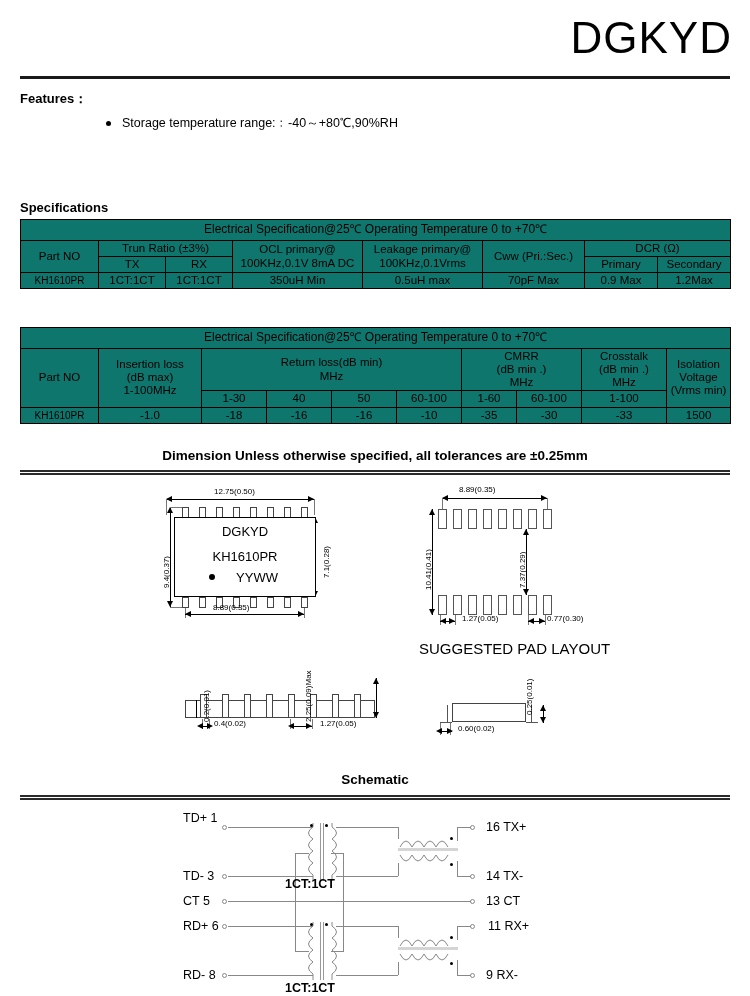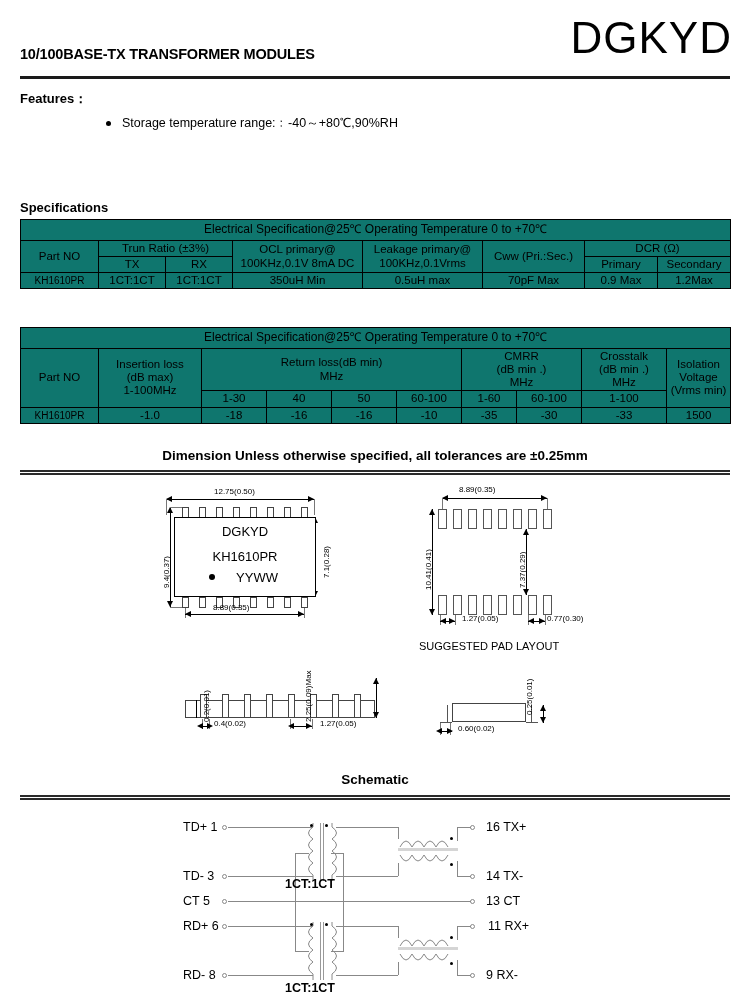"10/100BASE-TX TRANSFORMER MODULES" div.doc-title { html: <div>10/100BASE-TX TRANSFORMER MODULES</div> -> none }
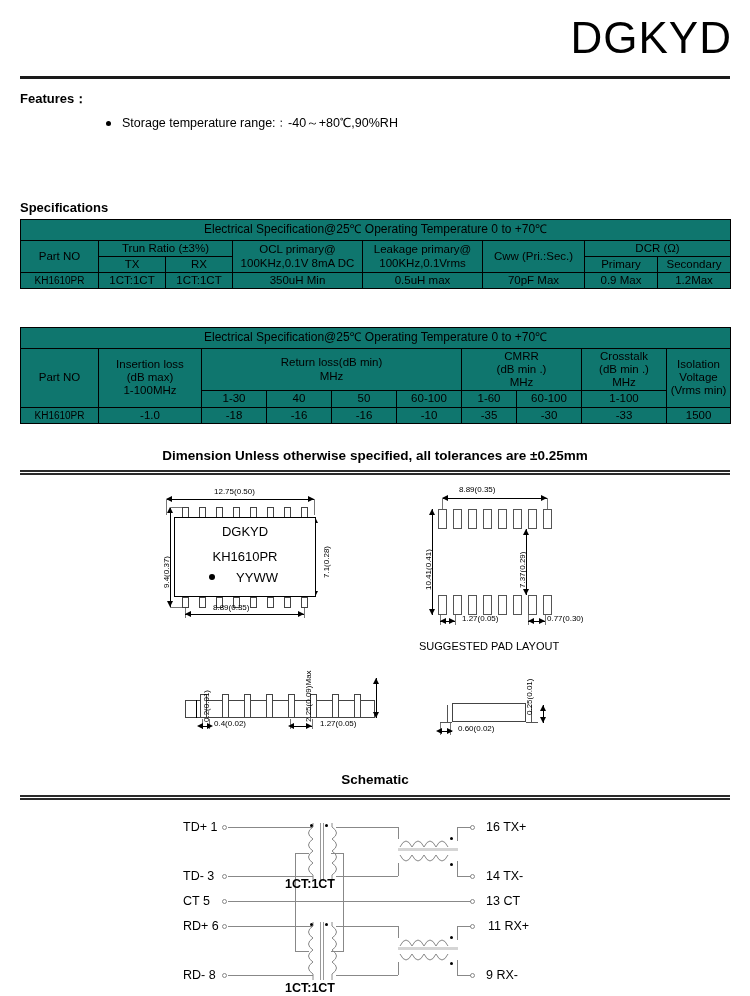"SUGGESTED PAD LAYOUT" .caption { font-size: 11px -> 15px }
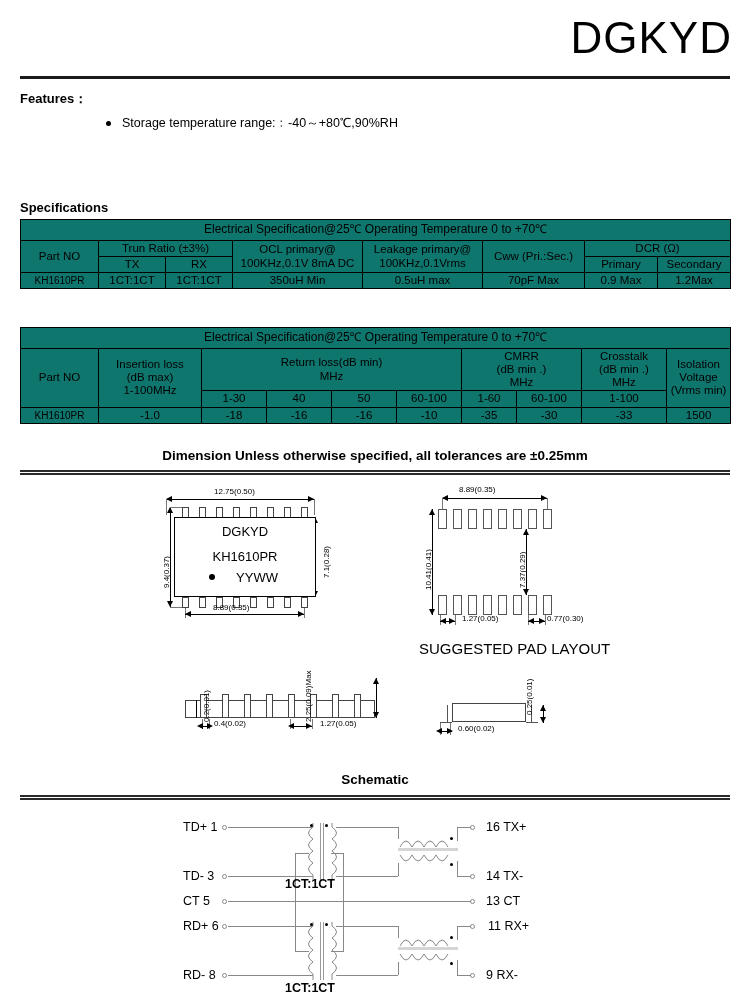"TD+ 1" div.sch-lbl { top: 15px -> 6px }
